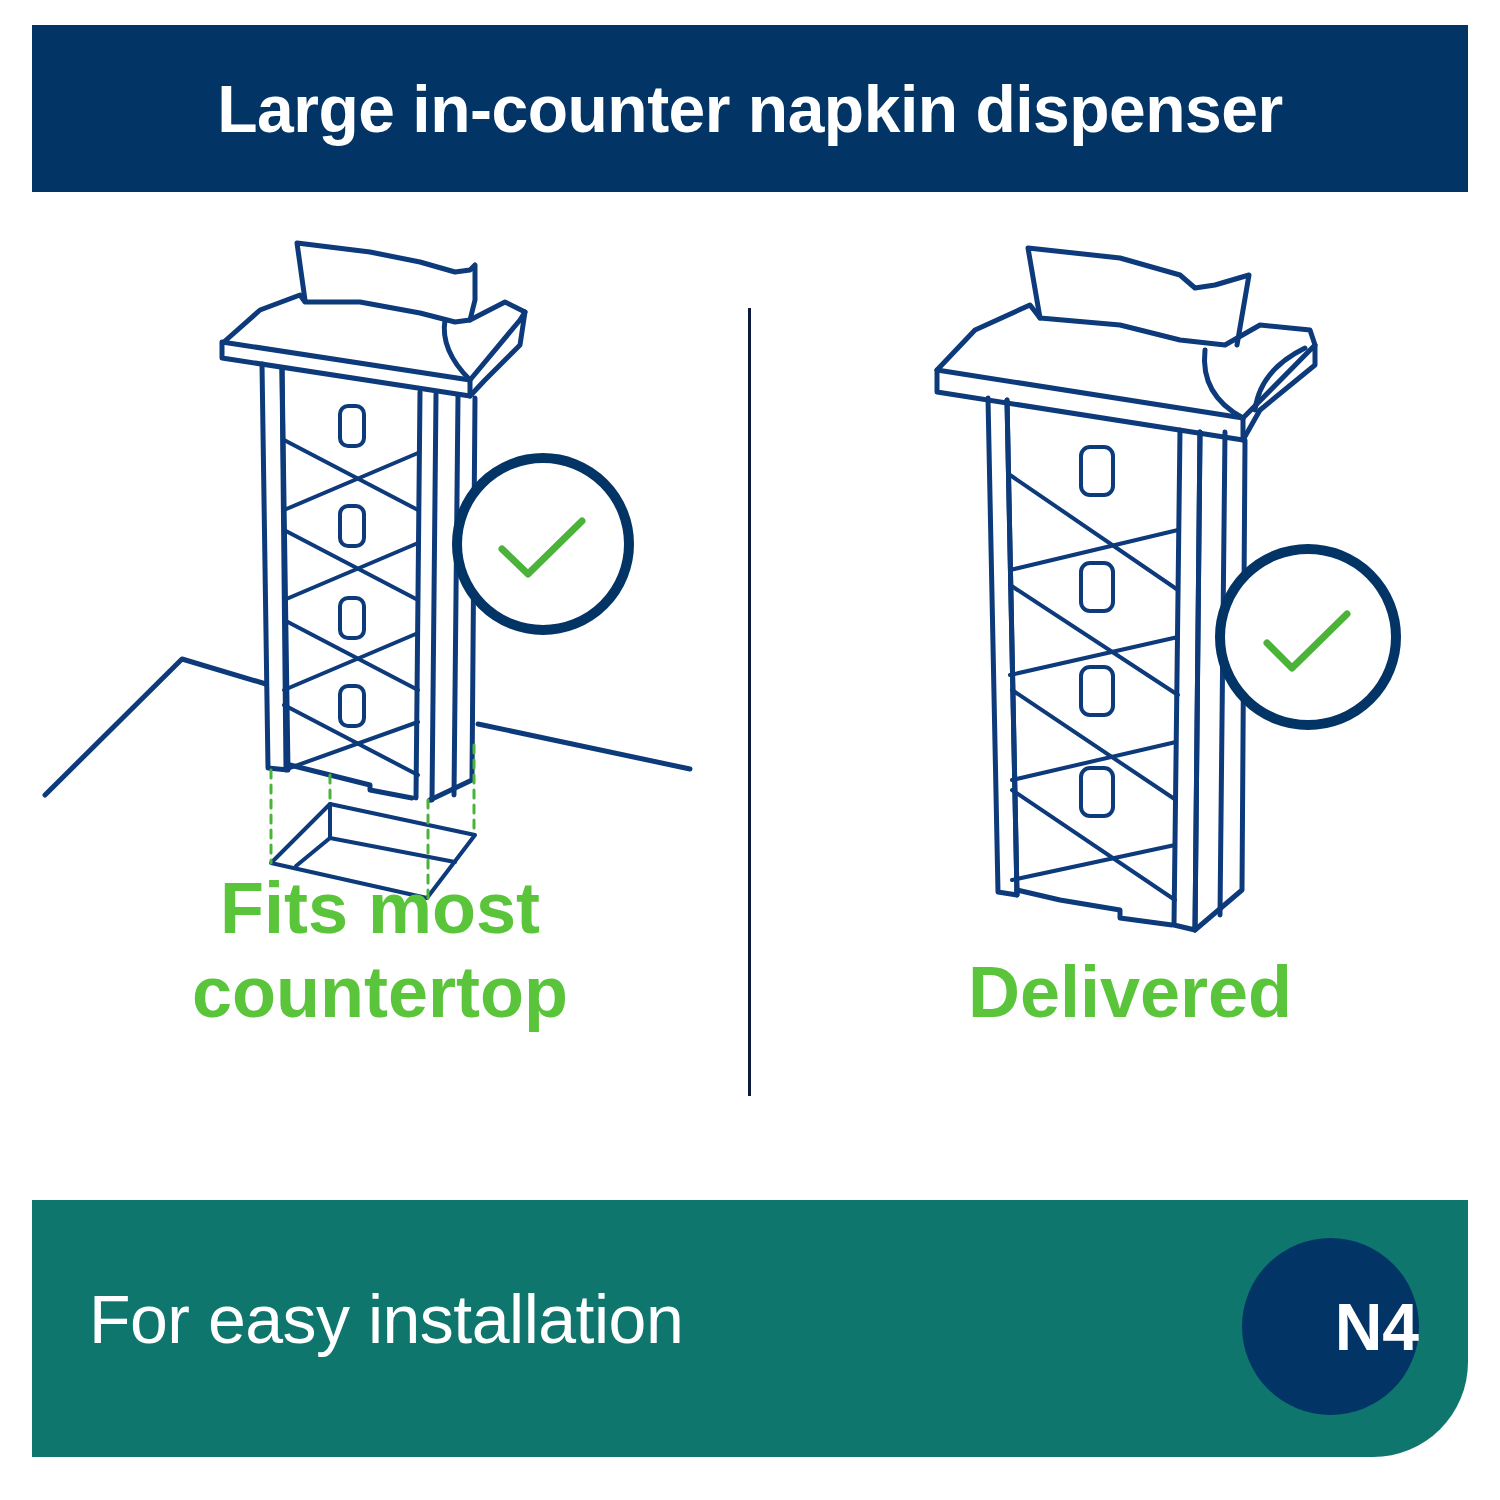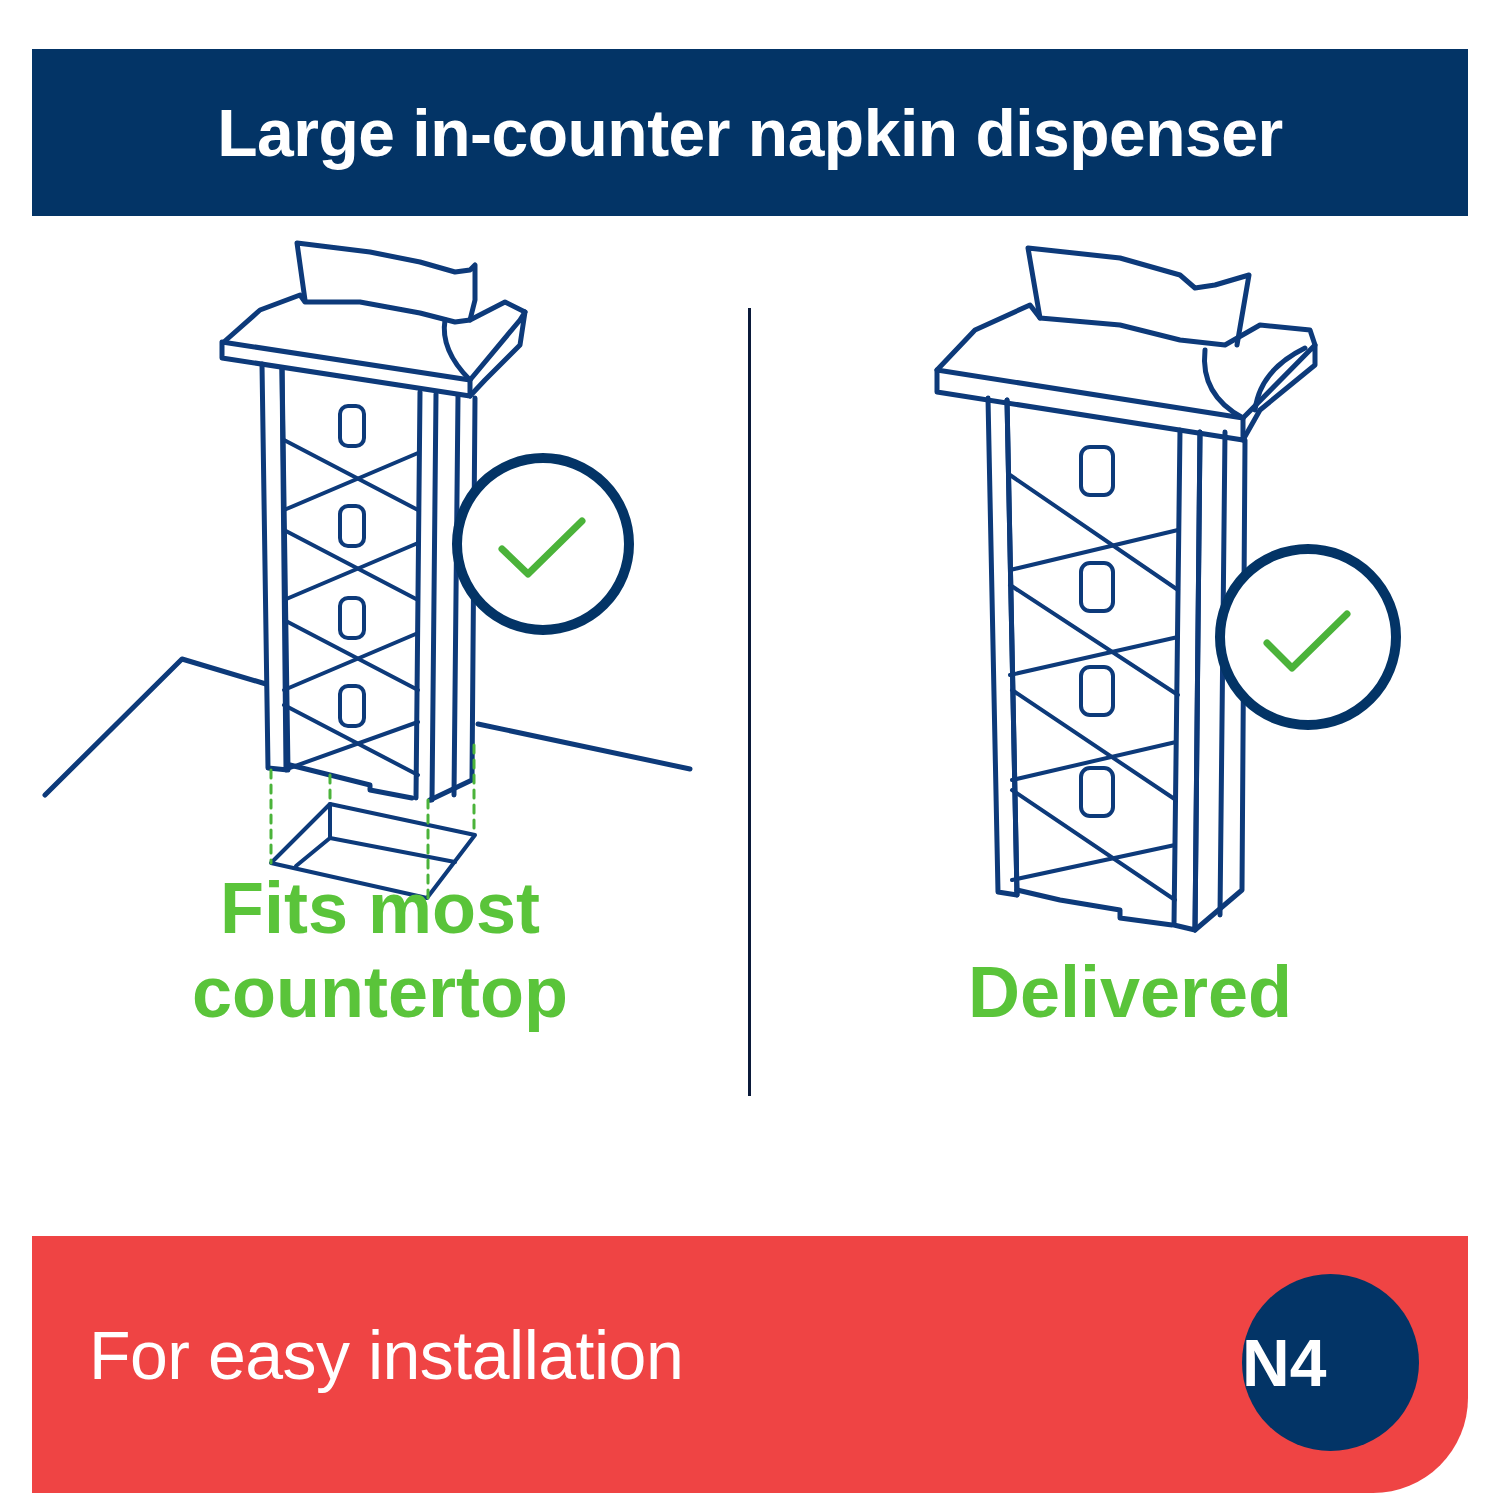"Large in-counter napkin dispenser" .header-banner { margin-top: 24px -> none }
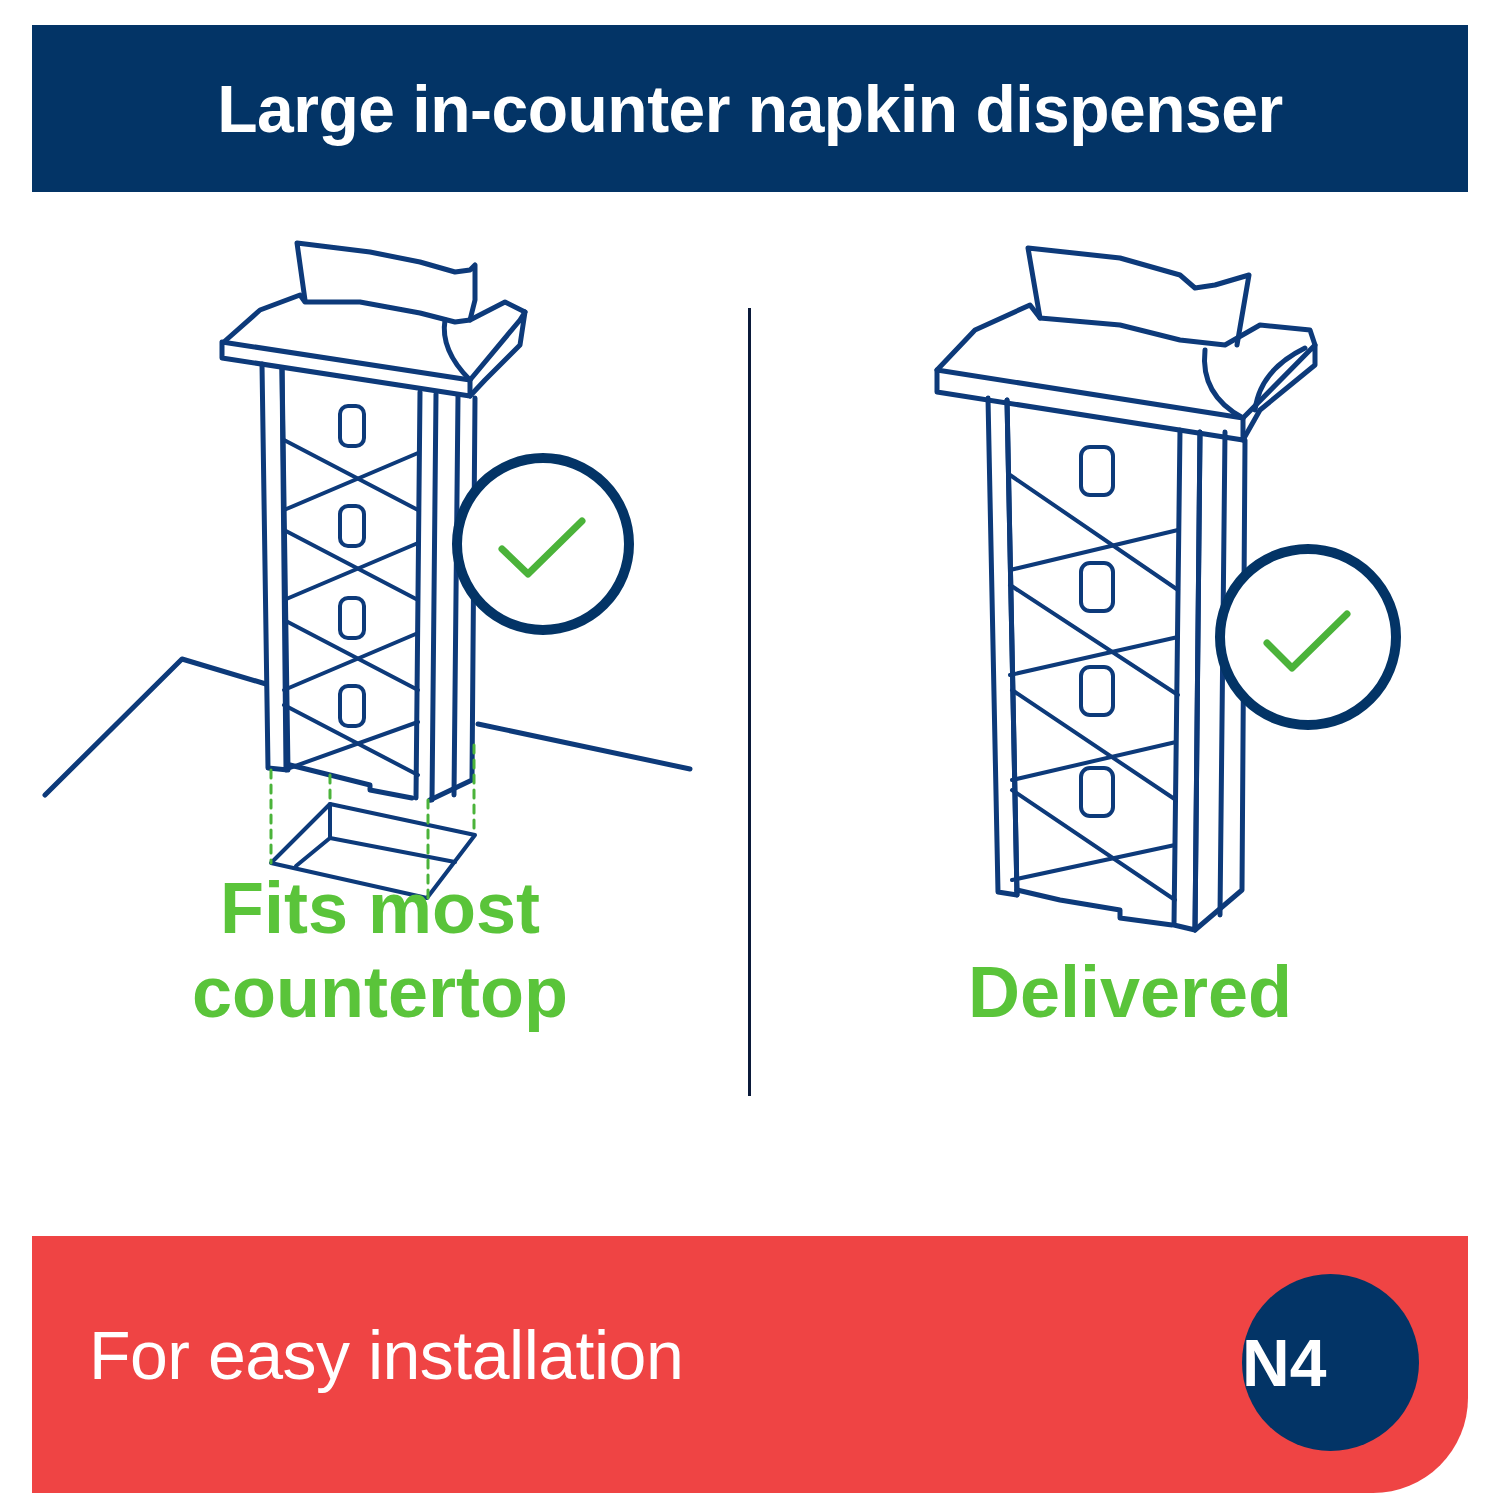"For easy installation" .footer-banner { background: #ef4444 -> #0f766e; margin-top: 36px -> none }
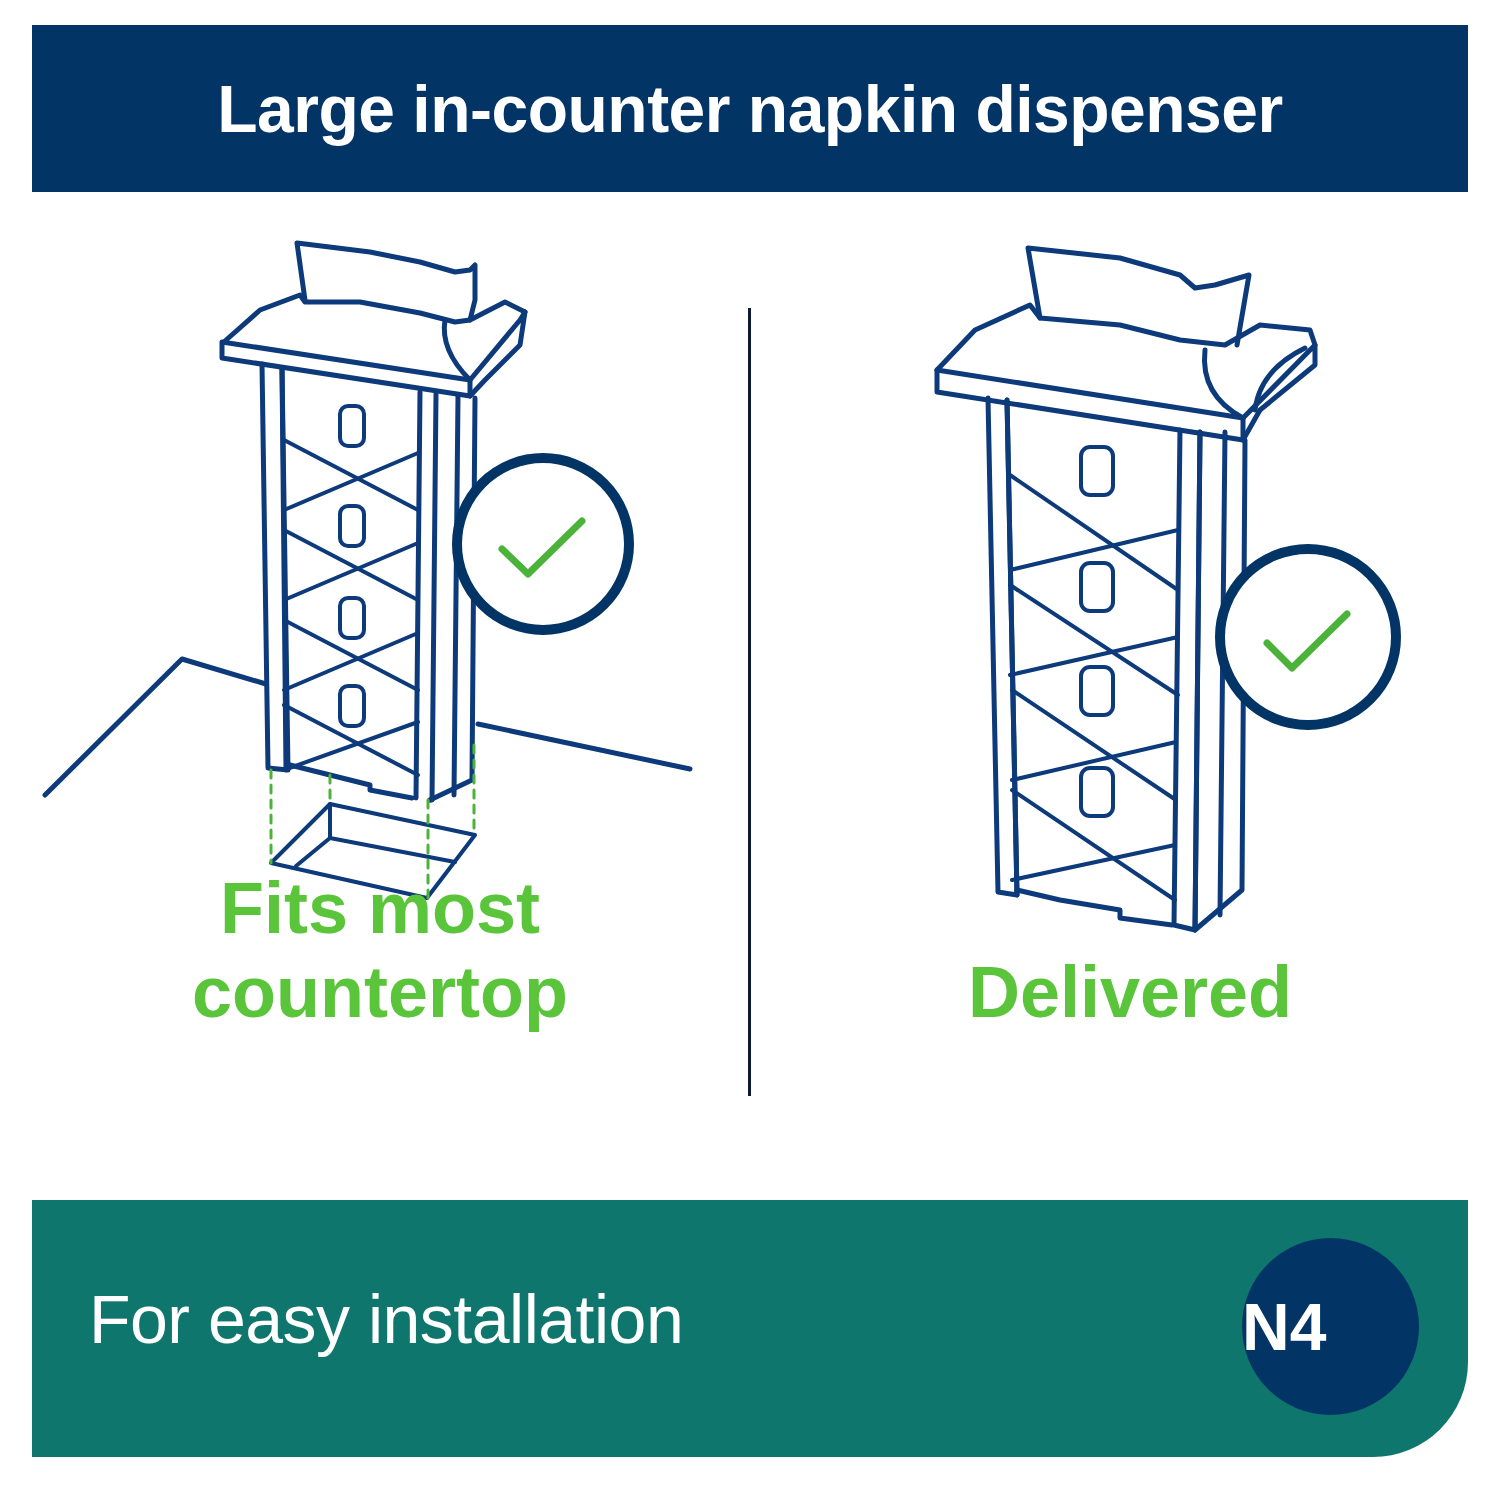"N4" .badge { justify-content: flex-start -> flex-end }
